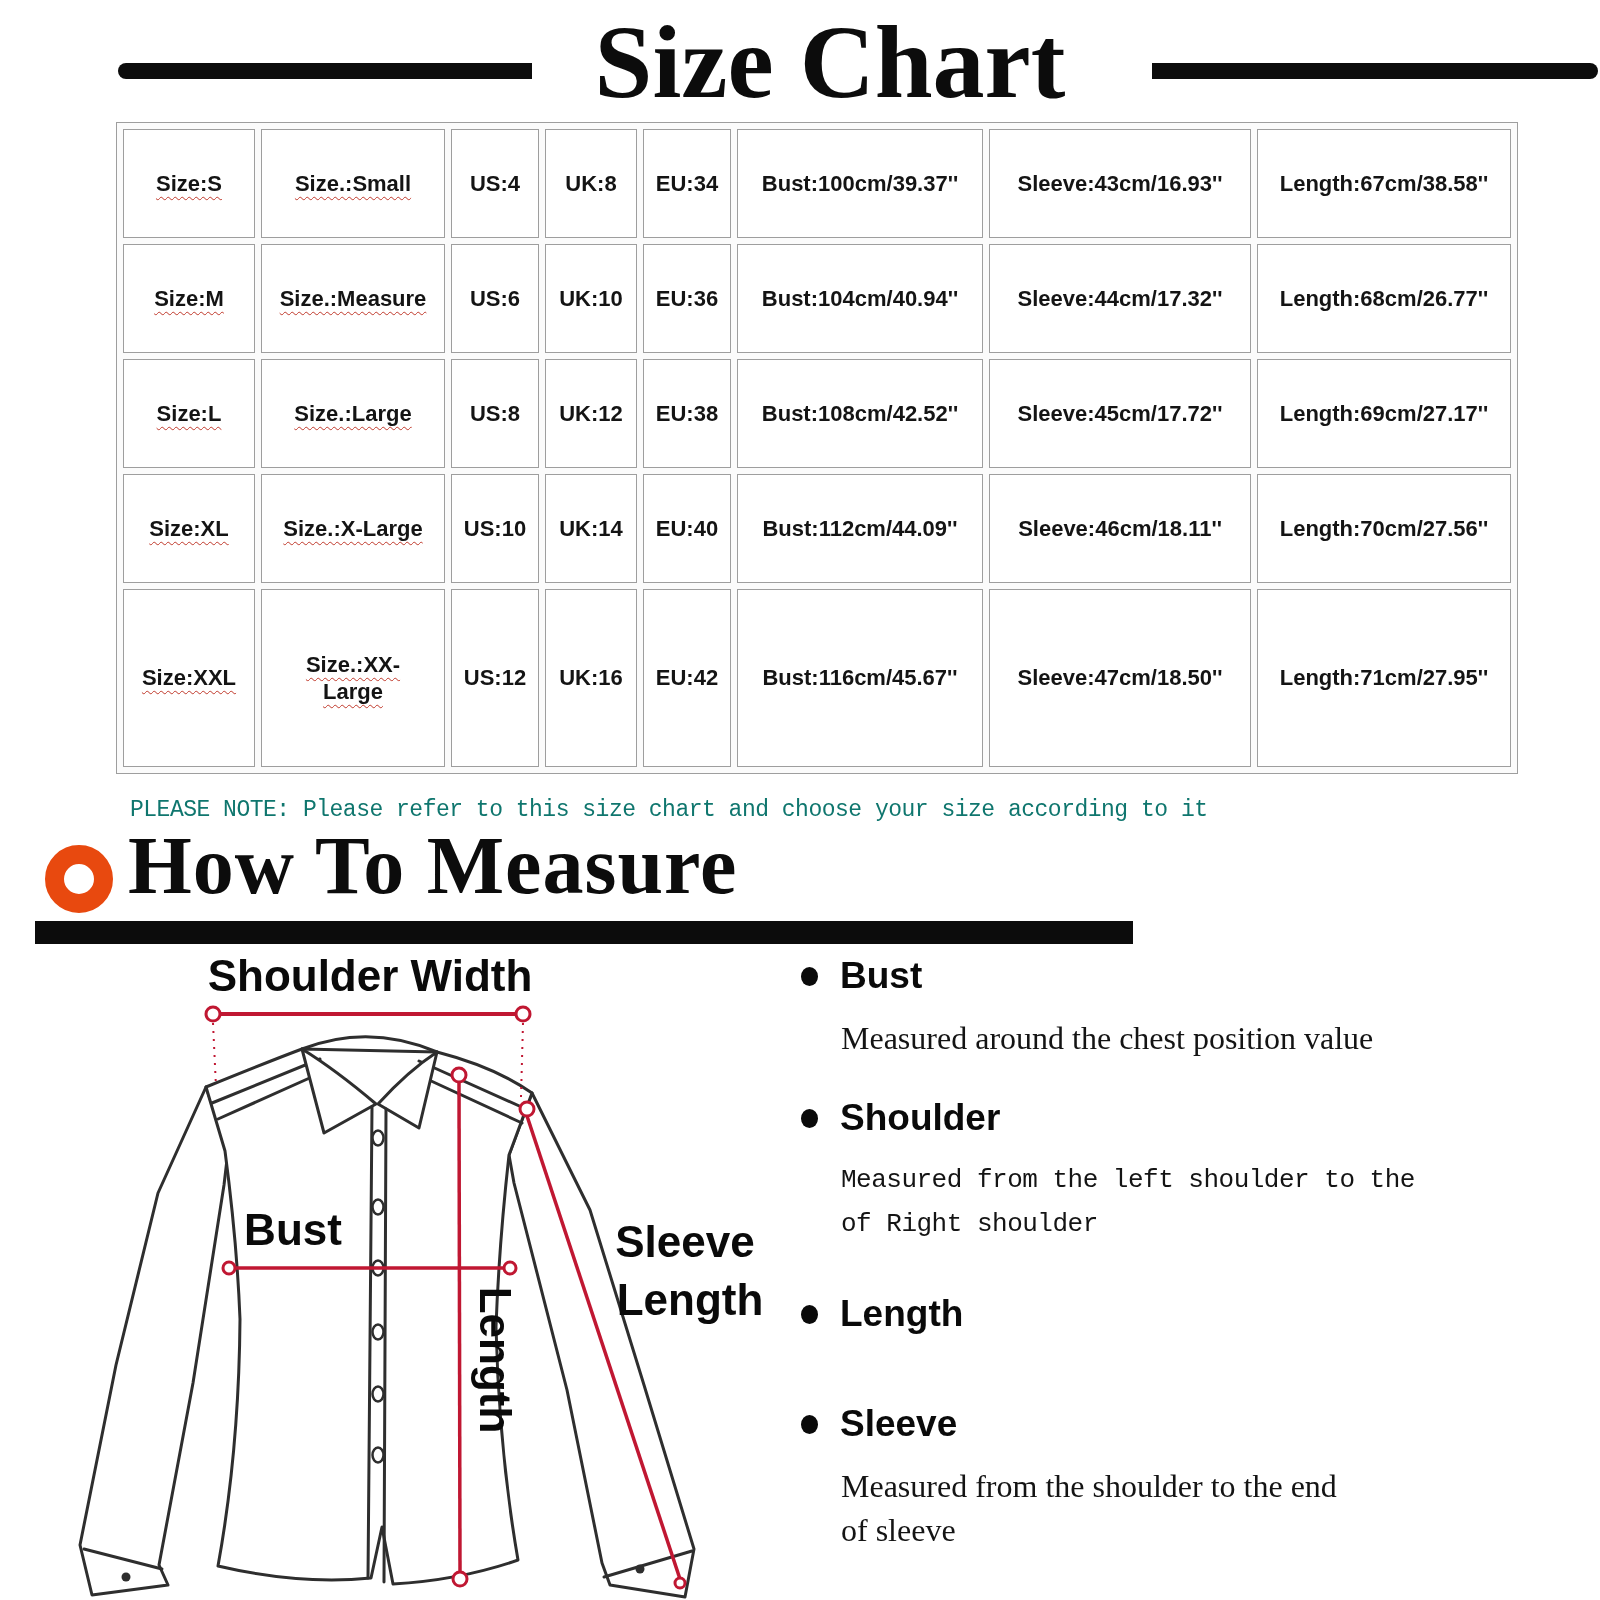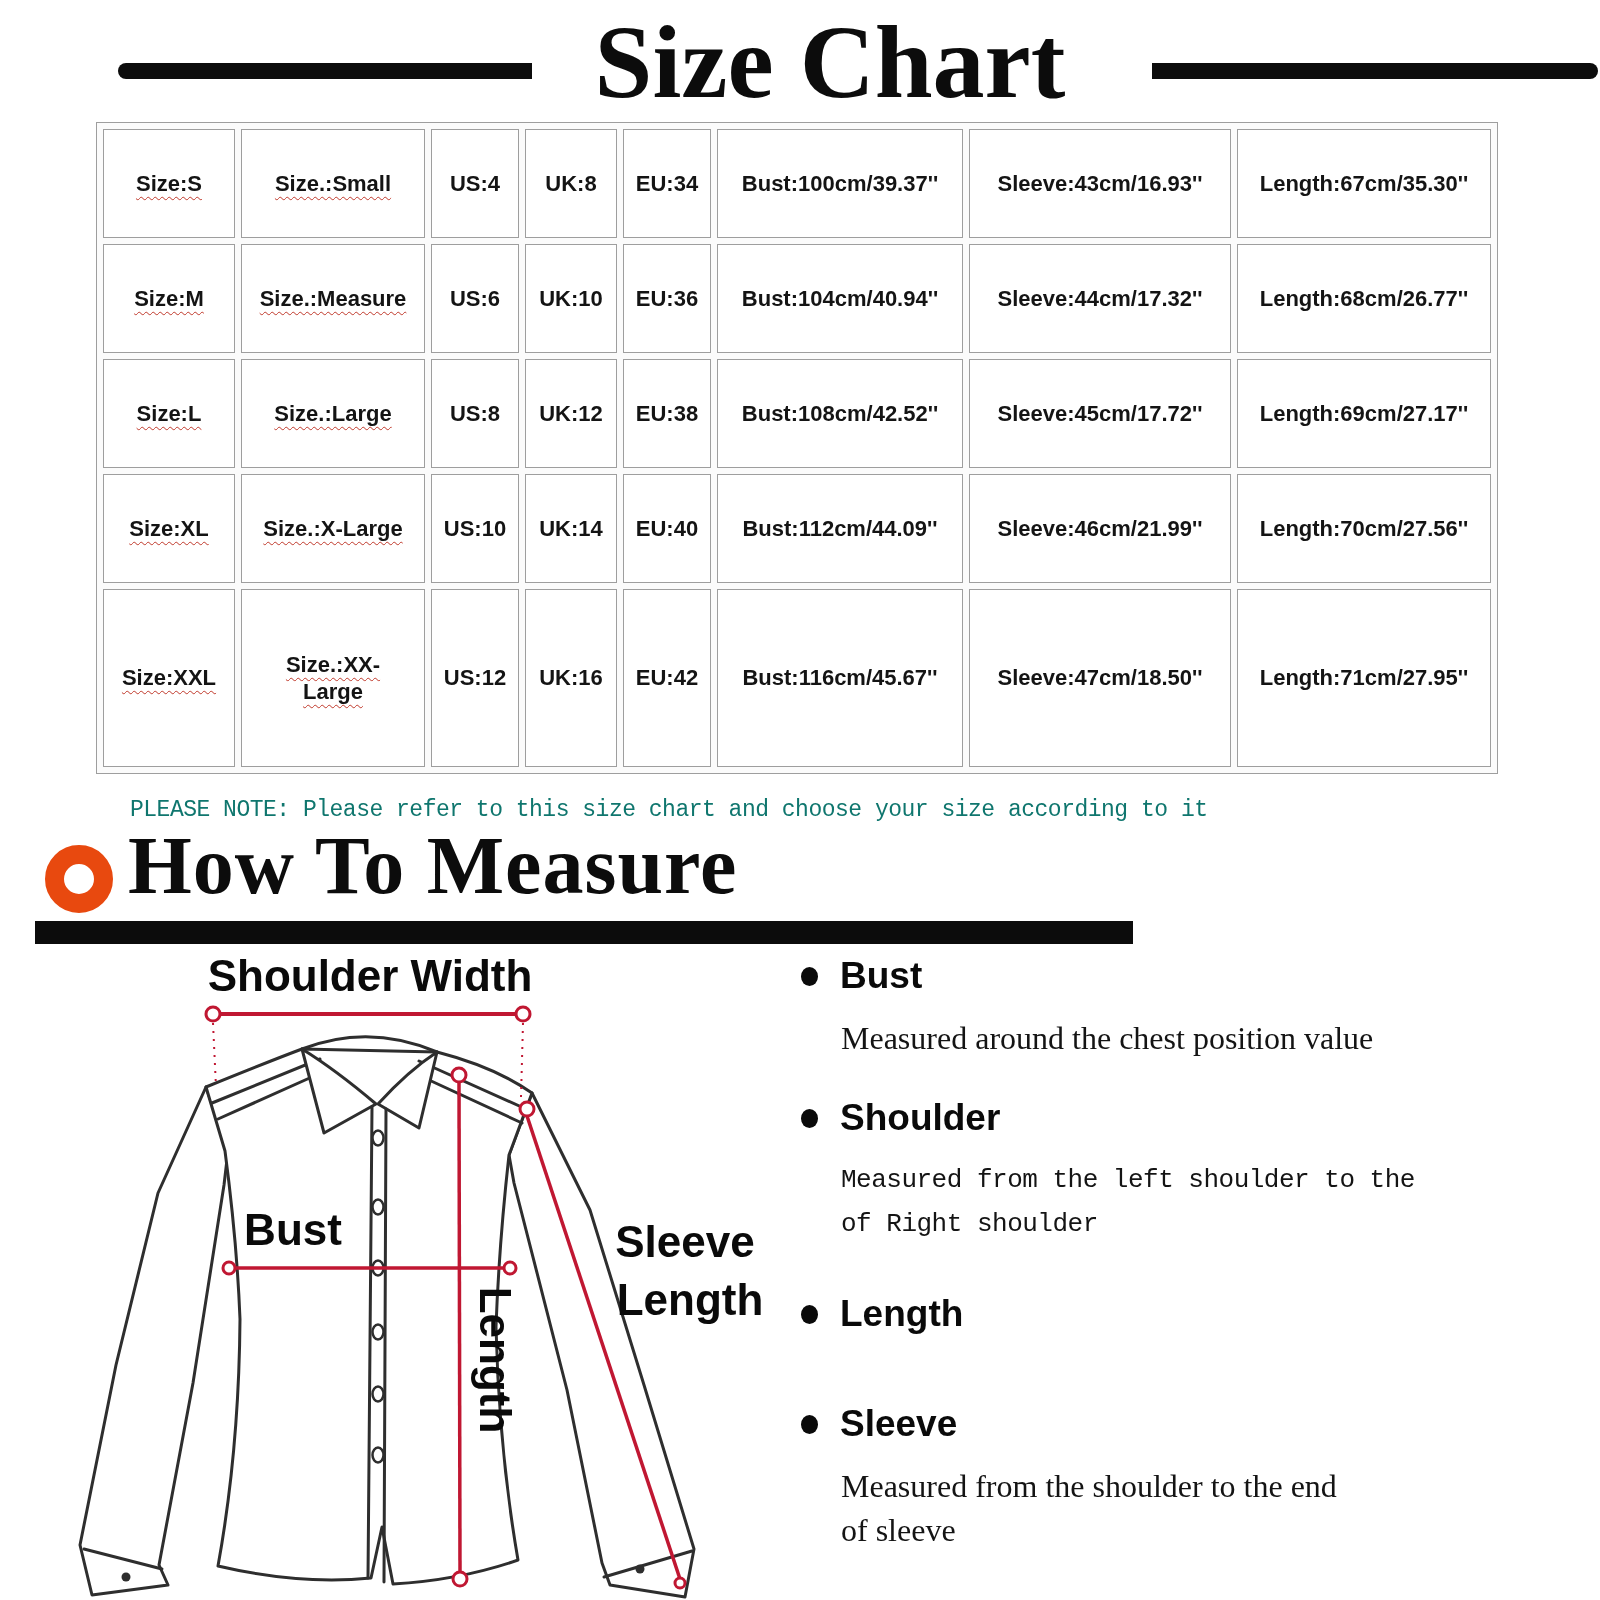"Size:S" table.size-table { left: 96px -> 116px }
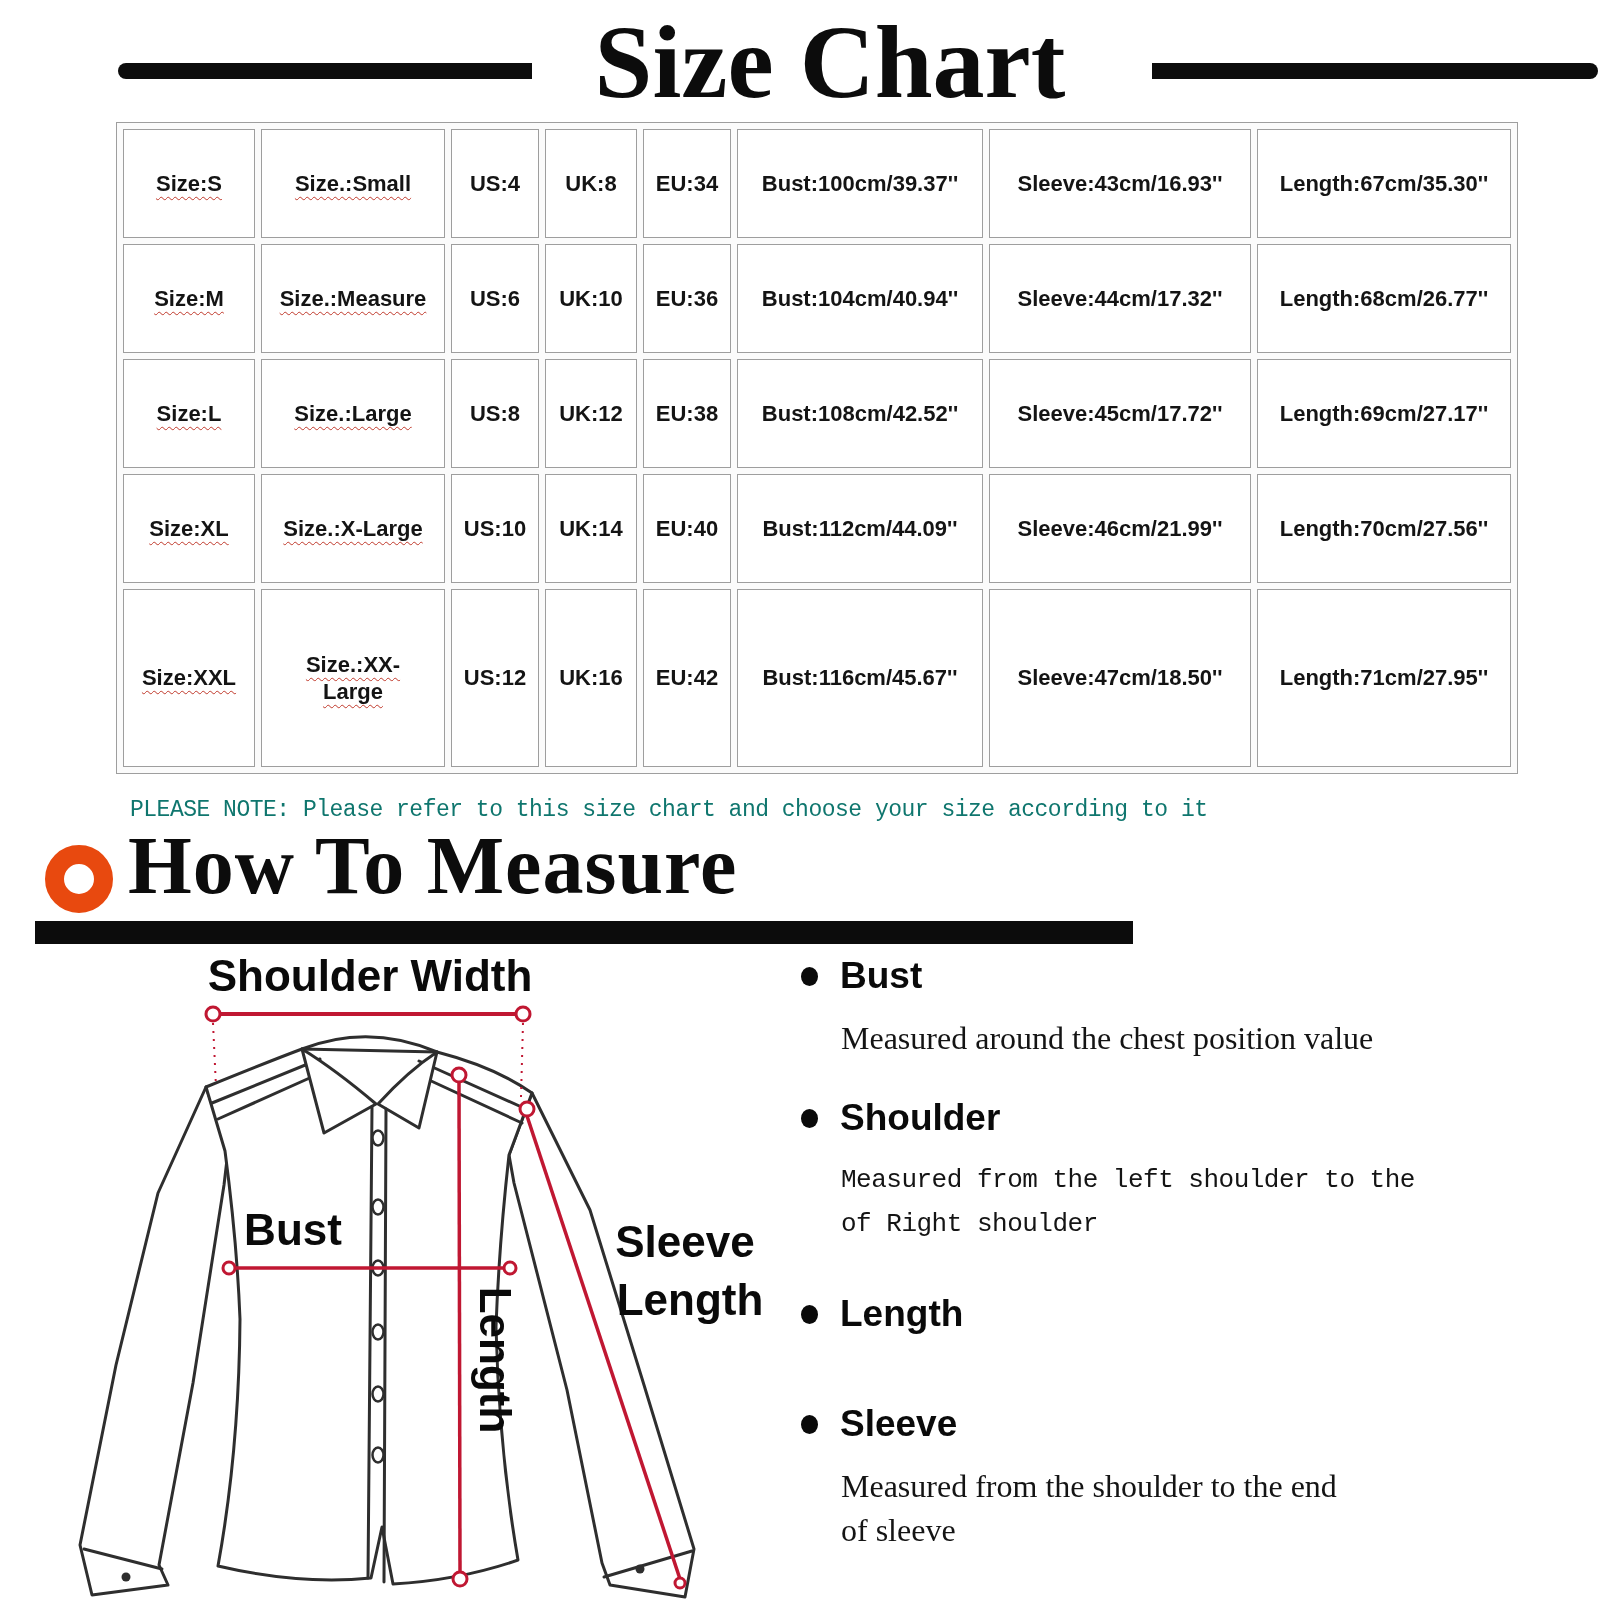"Length:67cm/35.30''" span { text: Length:67cm/35.30'' -> Length:67cm/38.58'' }
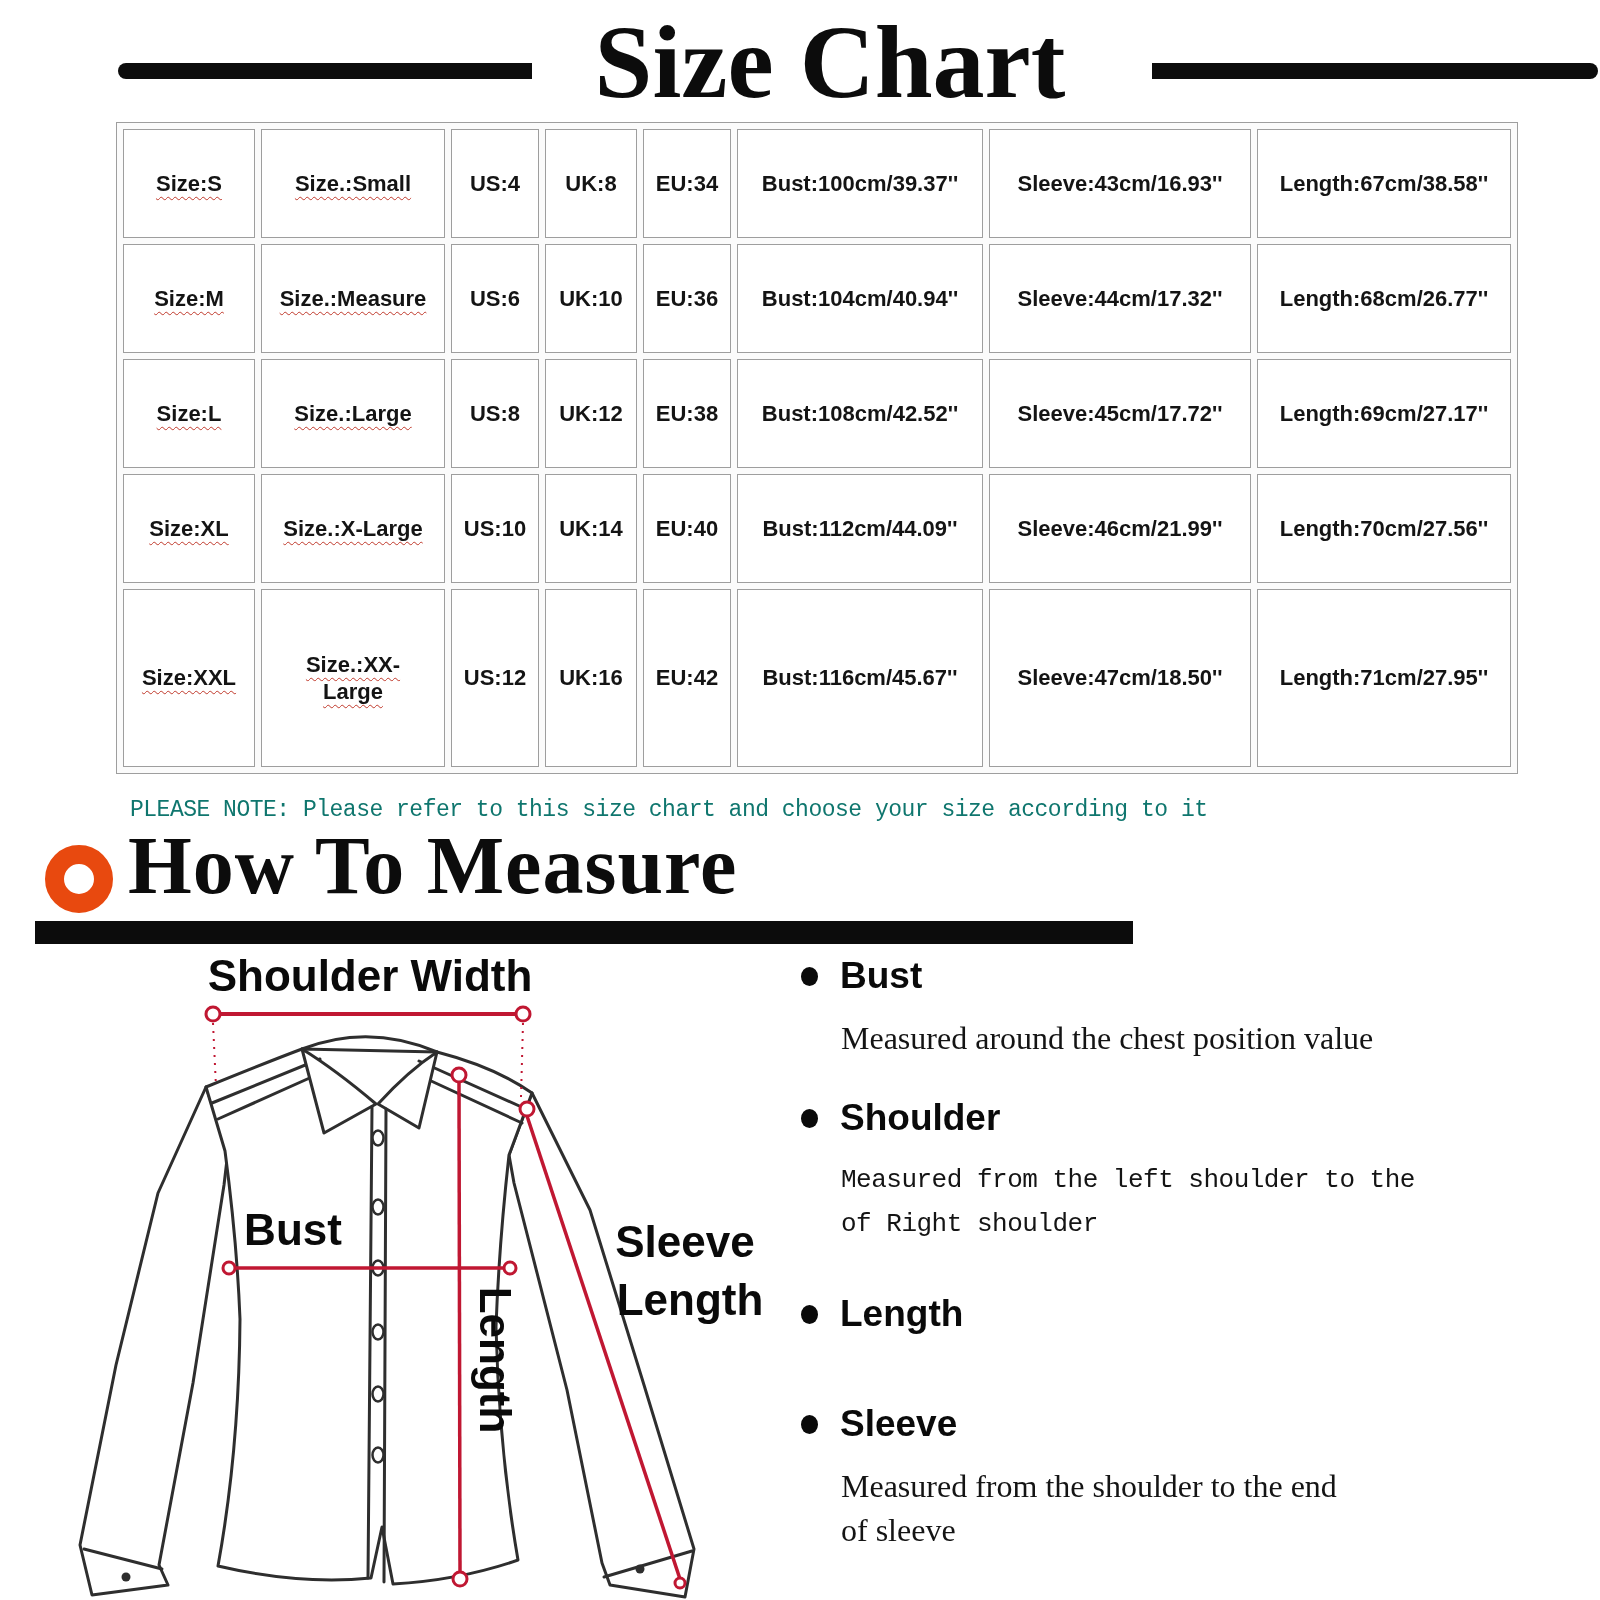"Sleeve:46cm/21.99''" span { text: Sleeve:46cm/21.99'' -> Sleeve:46cm/18.11'' }
